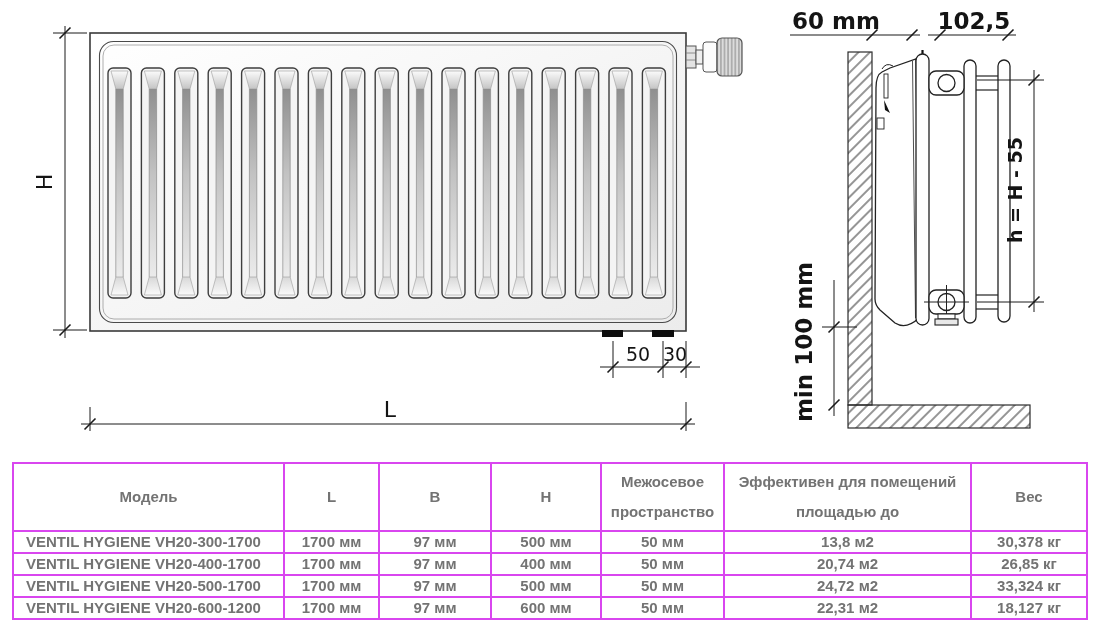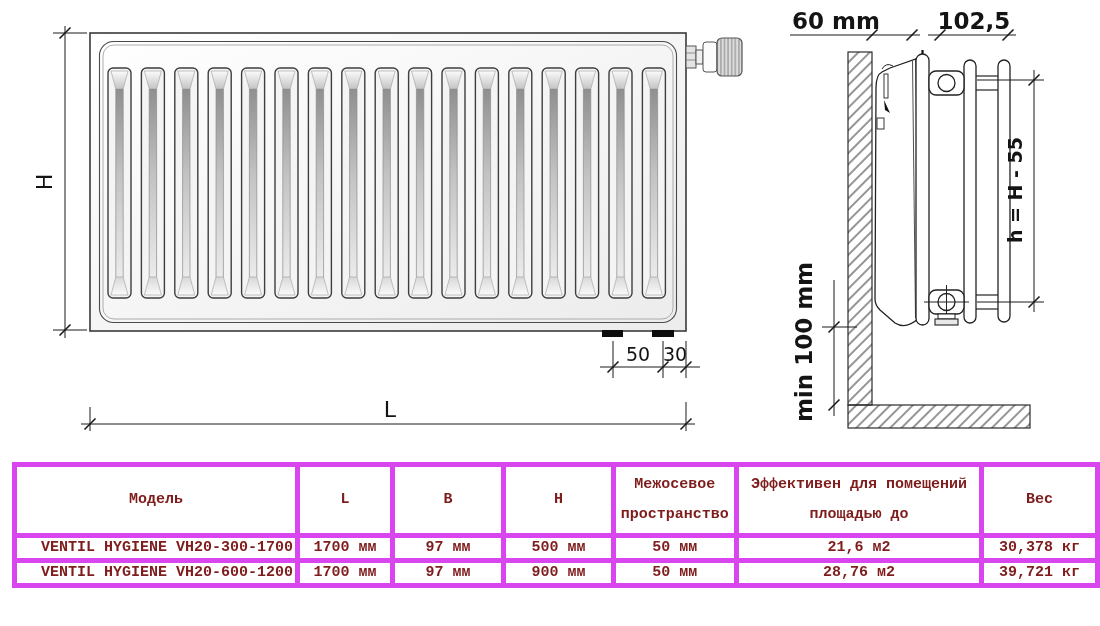"Межосевое пространство" .spec-table th, .spec-table td { border: 5px solid #d946ef -> 2px solid #d946ef; color: #7f1d1d -> #737373; font-family: Liberation Mono, monospace -> none }
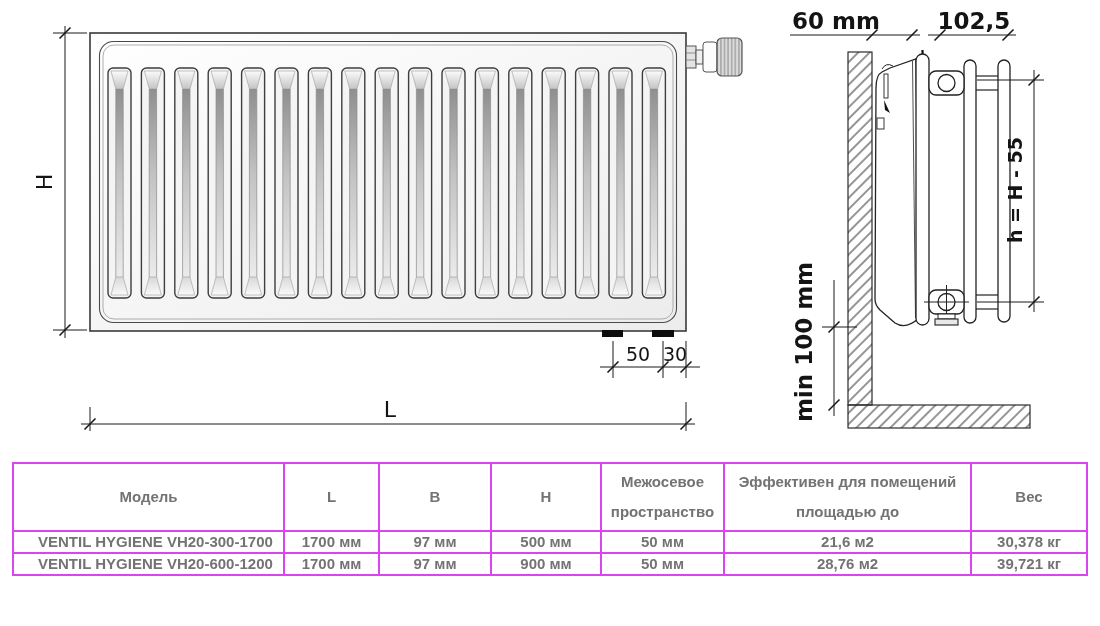"VENTIL HYGIENE VH20-300-1700" .spec-table td.model { padding-left: 24px -> 12px }
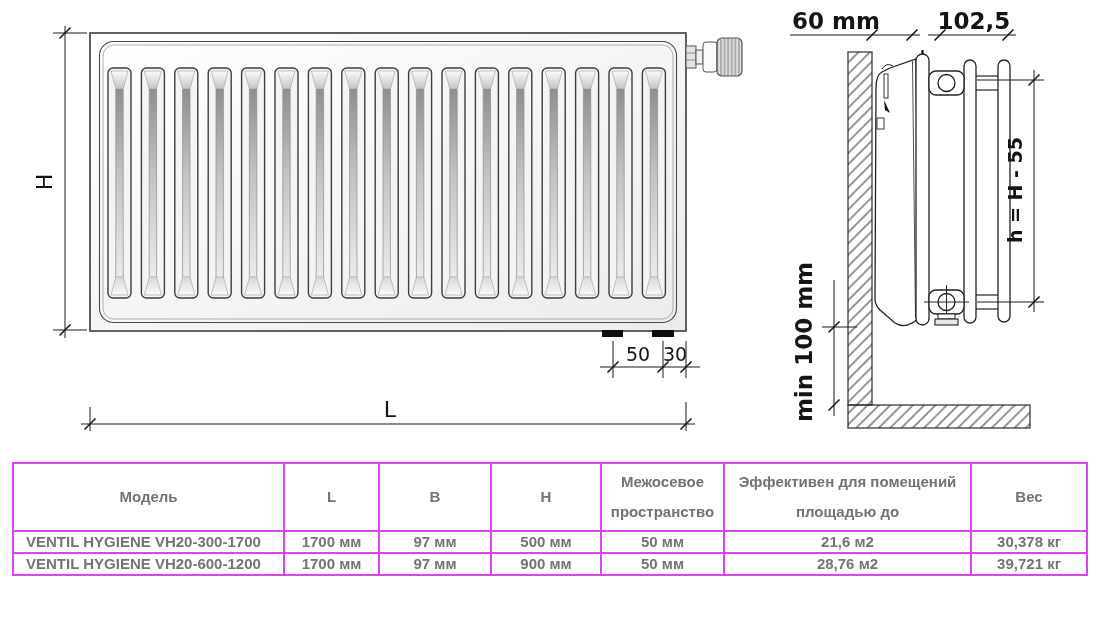"21,6 м2" td { text: 21,6 -> 13,8 }
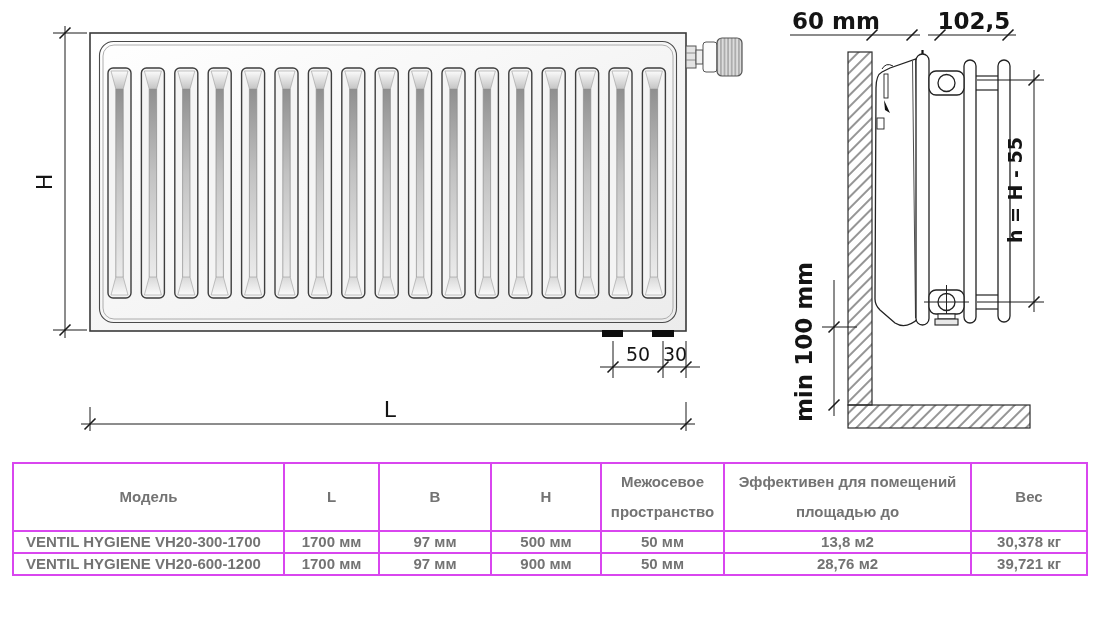"VENTIL HYGIENE VH20-400-1700" tr { html: none -> <tr> <td>VENTIL HYGIENE VH20-400-1700</td> <td>1700 мм</td> <td>97 мм</td> <td>400 мм</td> <td>50 мм</td> <td>20,74 м2</td> <td>26,85 кг</td> </tr> }
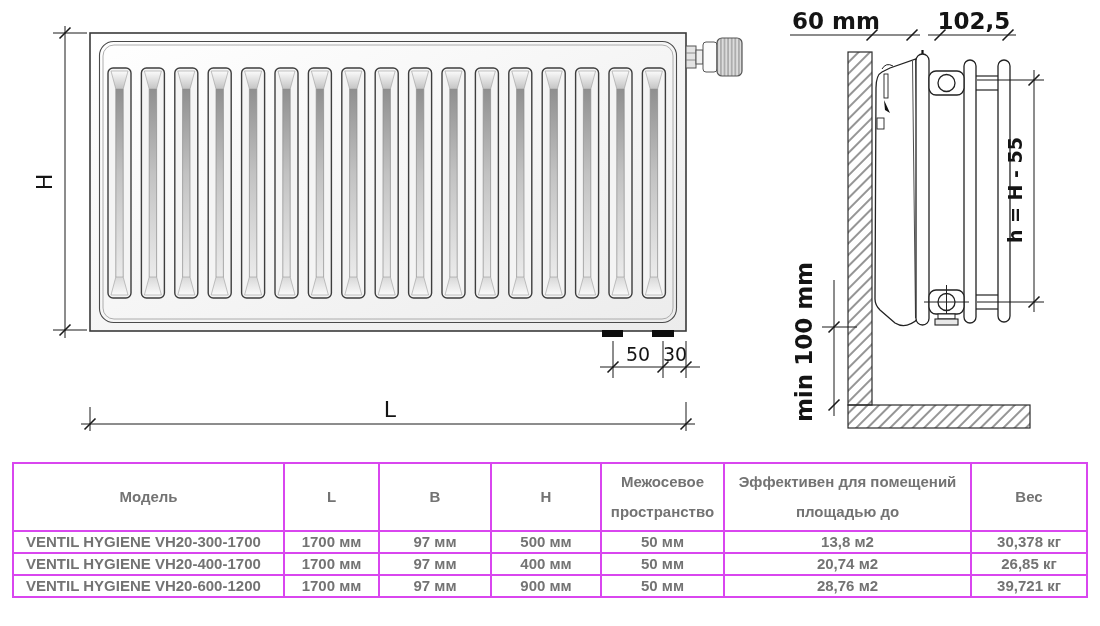"VENTIL HYGIENE VH20-500-1700" tr { html: none -> <tr> <td>VENTIL HYGIENE VH20-500-1700</td> <td>1700 мм</td> <td>97 мм</td> <td>500 мм</td> <td>50 мм</td> <td>24,72 м2</td> <td>33,324 кг</td> </tr> }
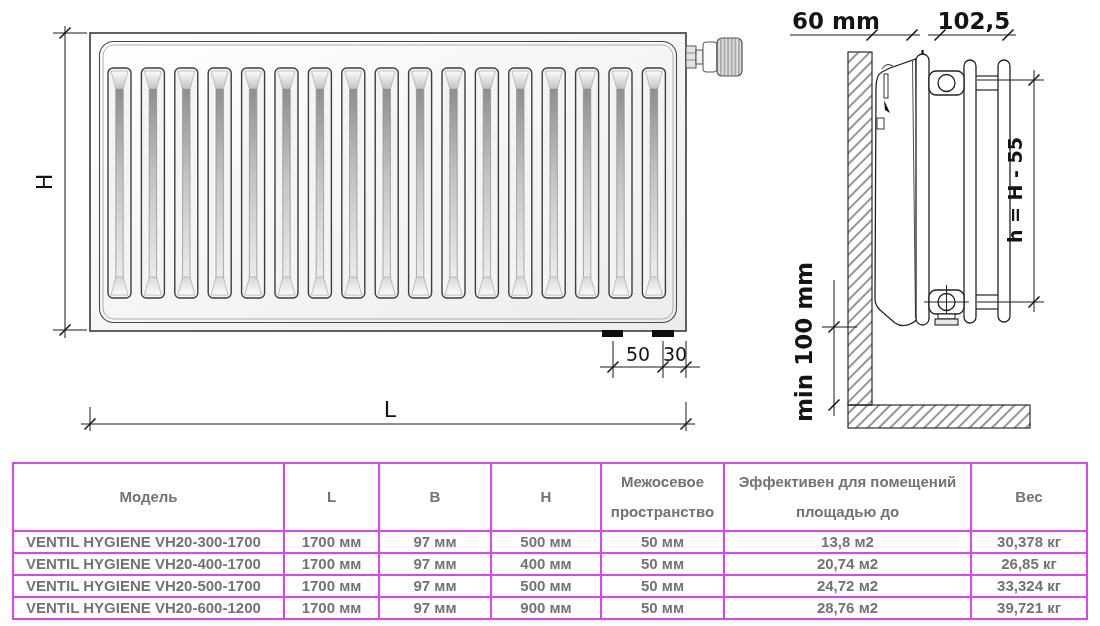"900 мм" td { text: 900 -> 600 }
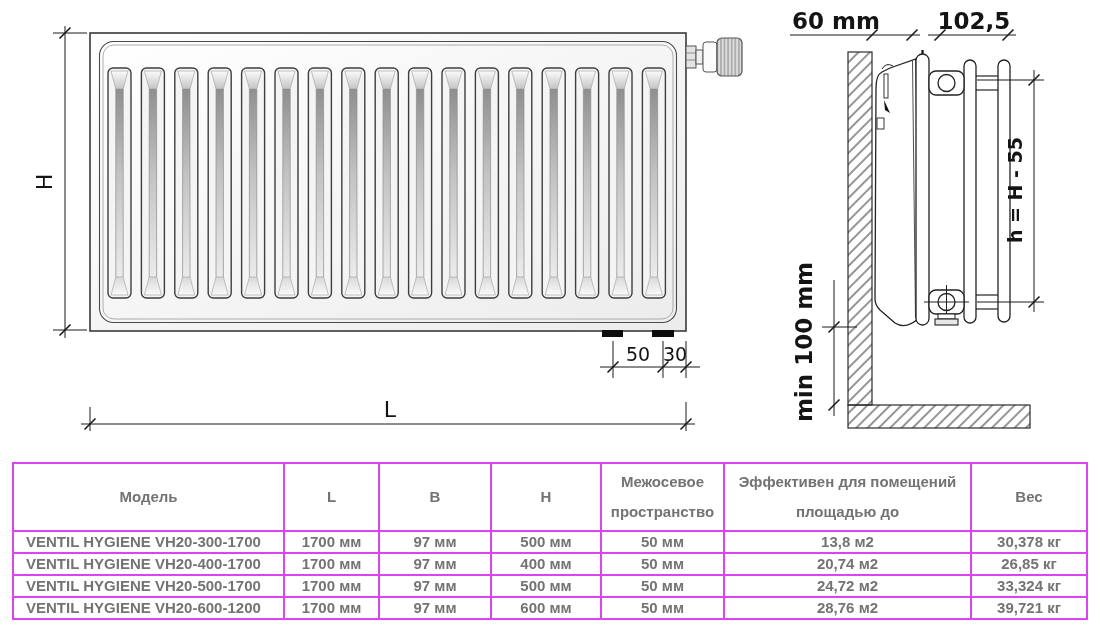"28,76 м2" td { text: 28,76 -> 22,31 }
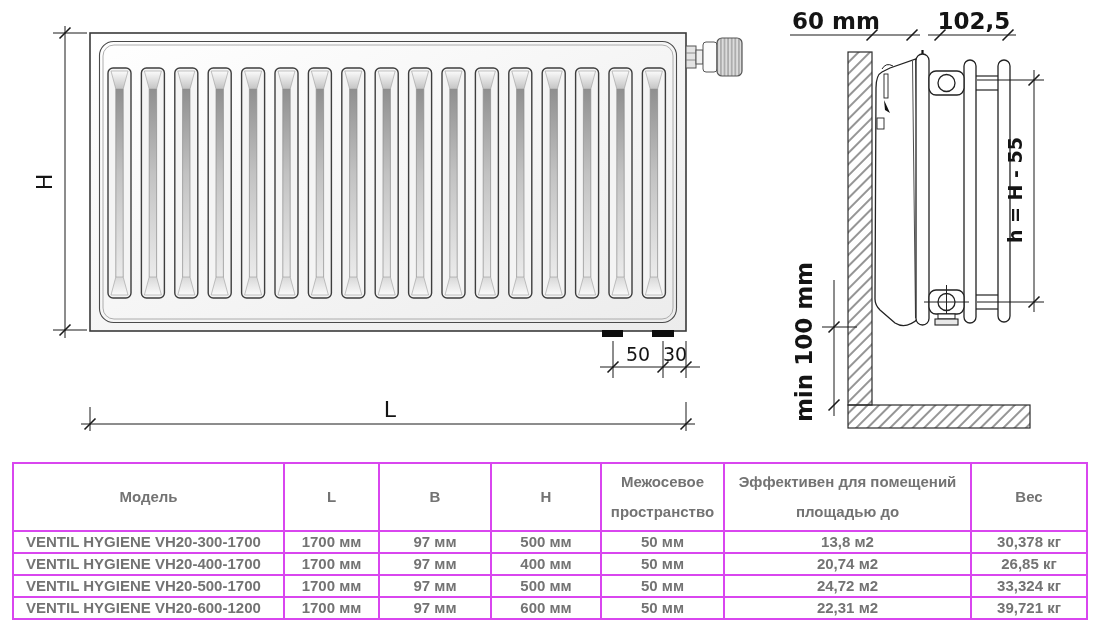"39,721 кг" td { text: 39,721 -> 18,127 }
